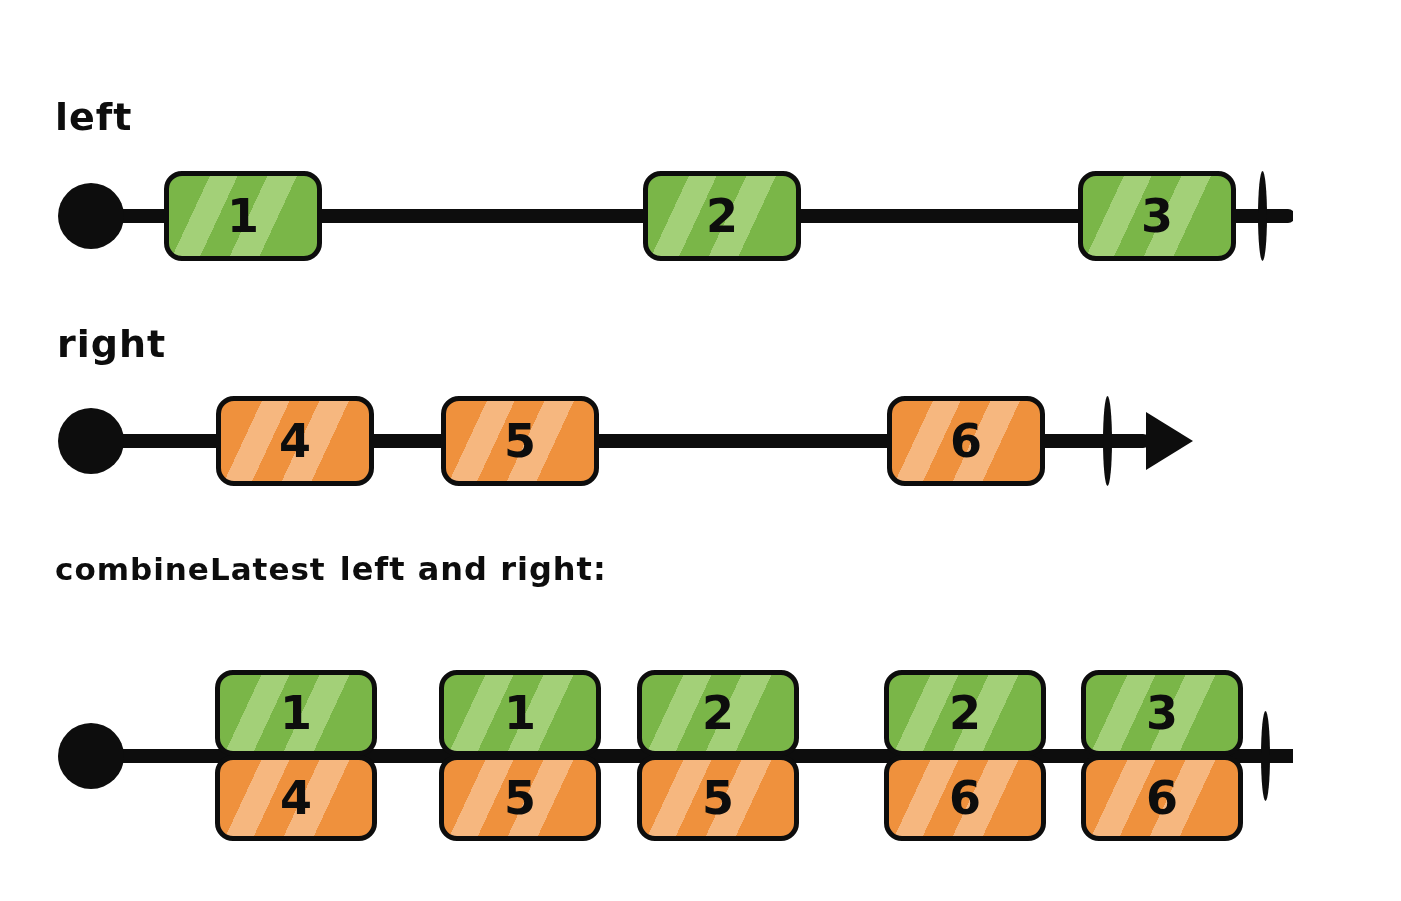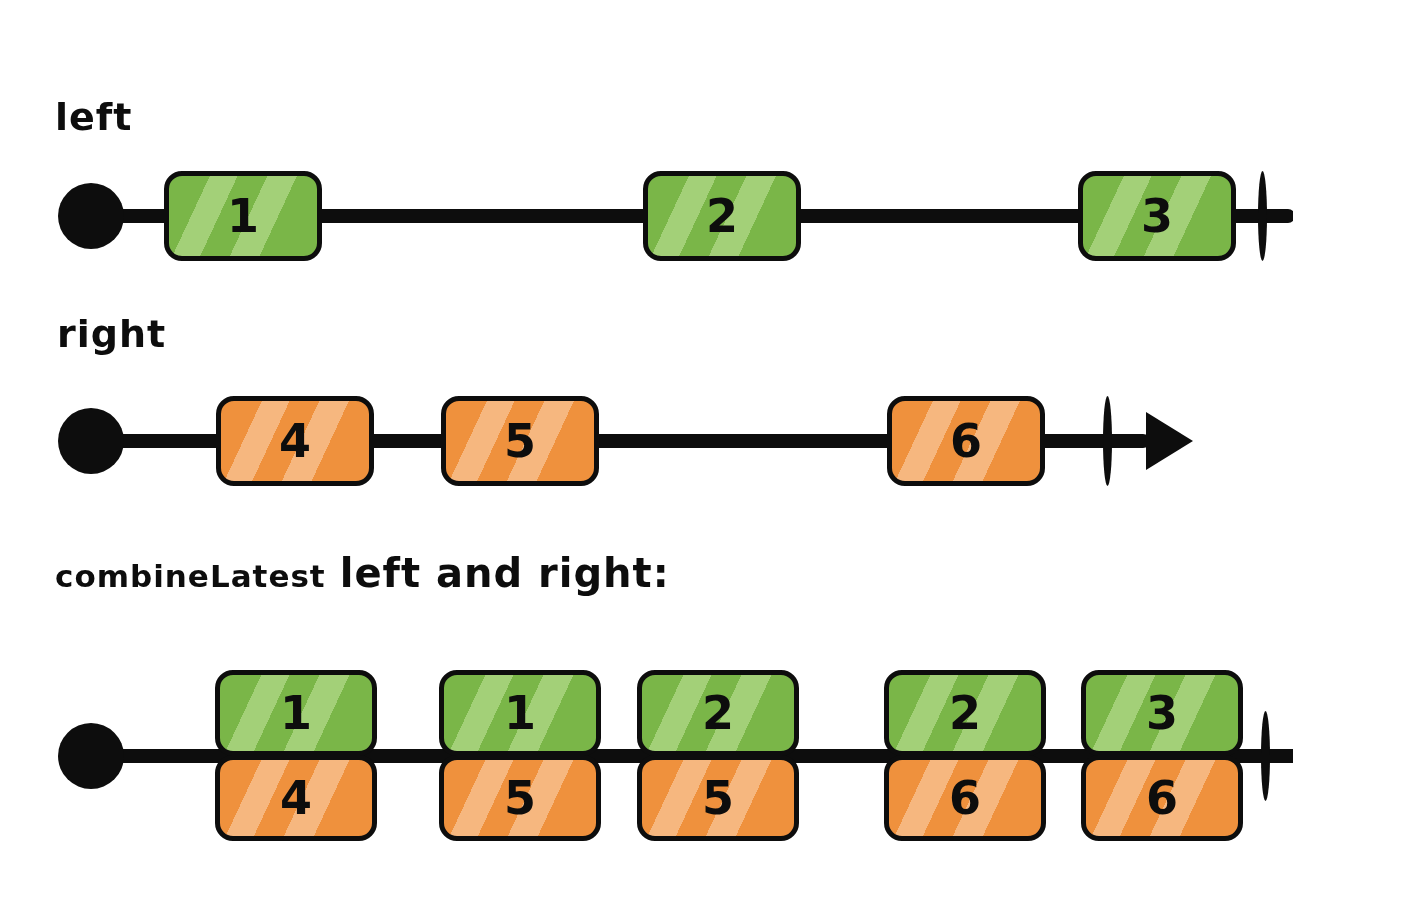"right" div.stream-label { top: 312px -> 322px }
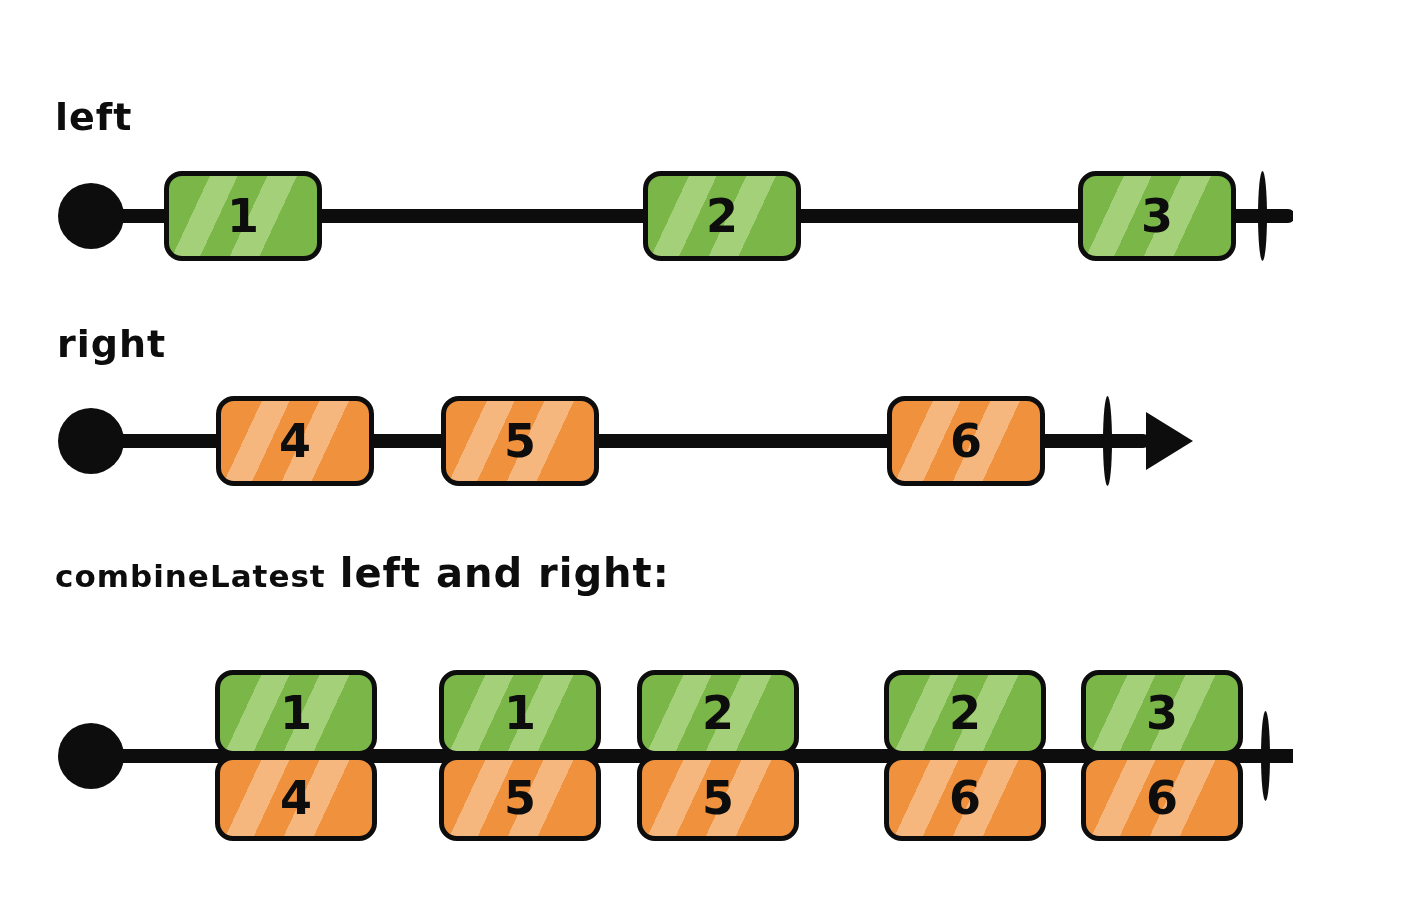"left and right:" .combine-caption .rest { font-size: 40px -> 32px }
